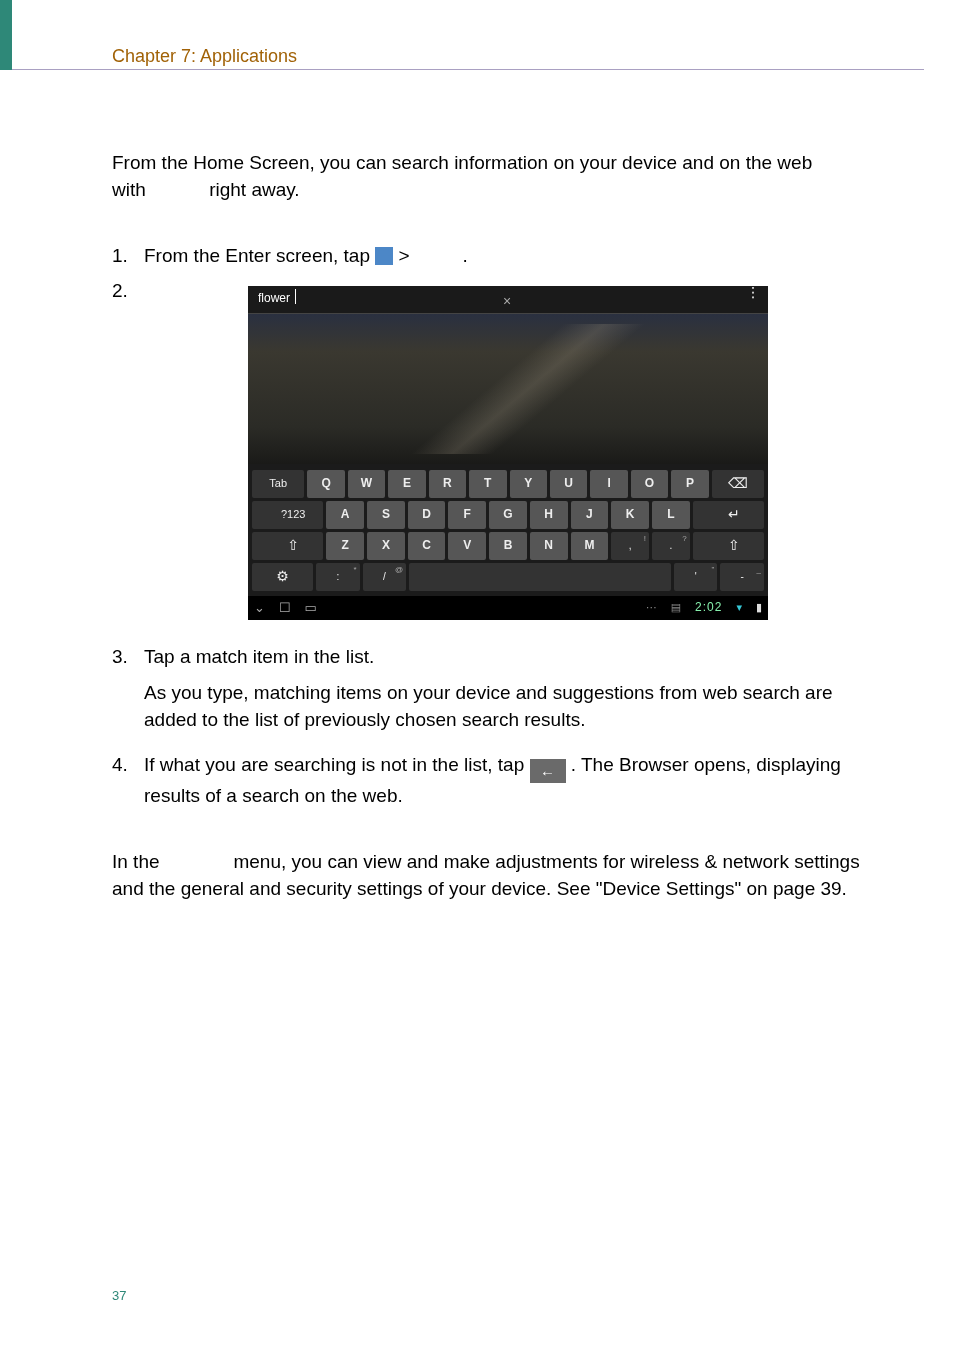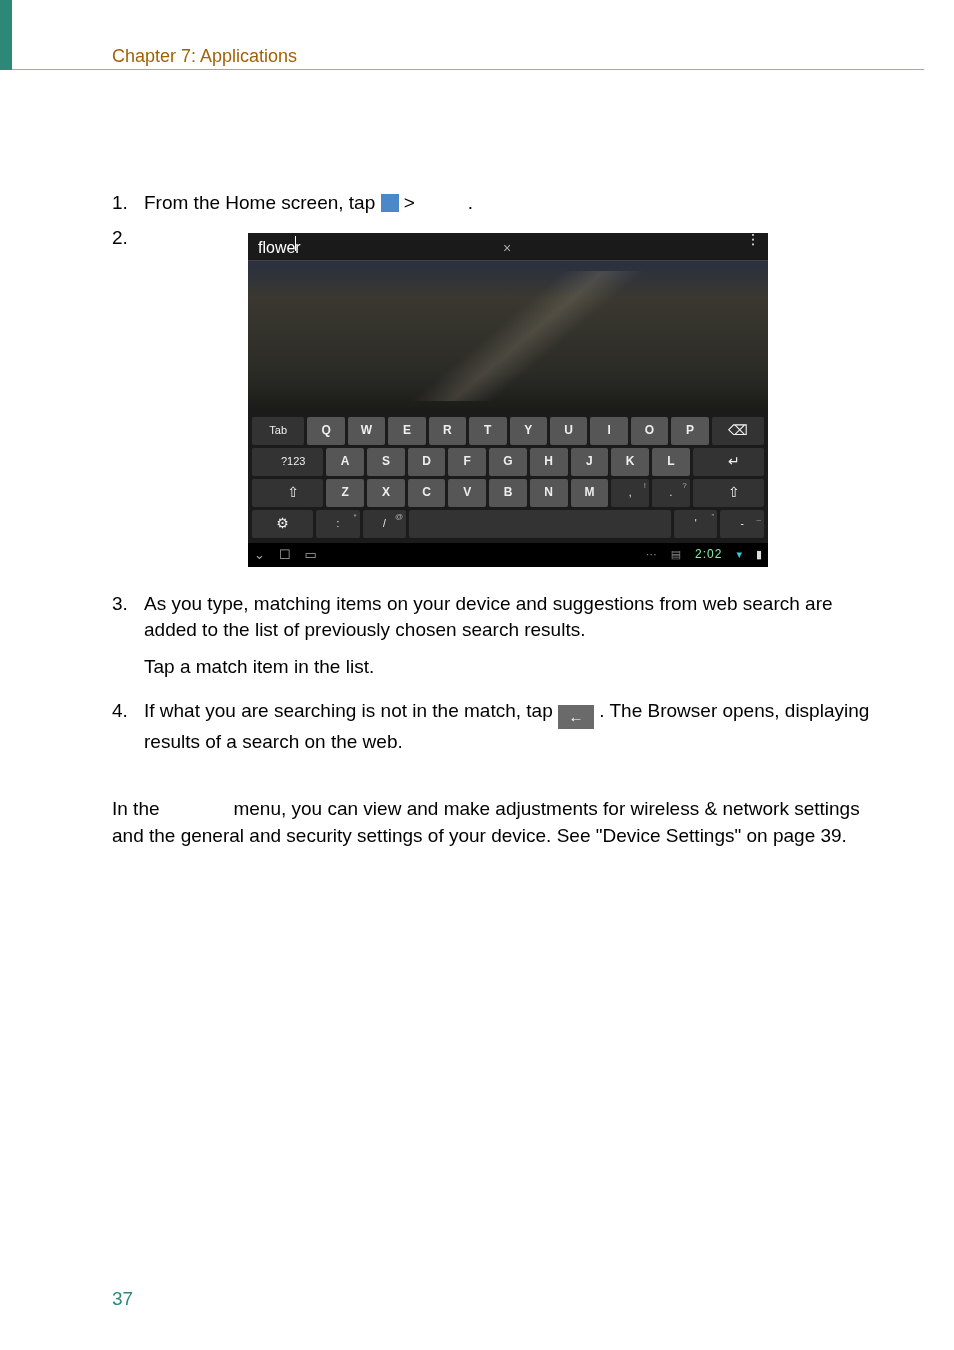"From the Home Screen, you" p.para { html: none -> <p> <span>From the Home Screen, you can search information on your device and on the web</span><br> <span>with</span> &nbsp;&nbsp;&nbsp;&nbsp;&nbsp;&nbsp;&nbsp;&nbsp;&nbsp;&nbsp; <span>right away.</span> </p> }
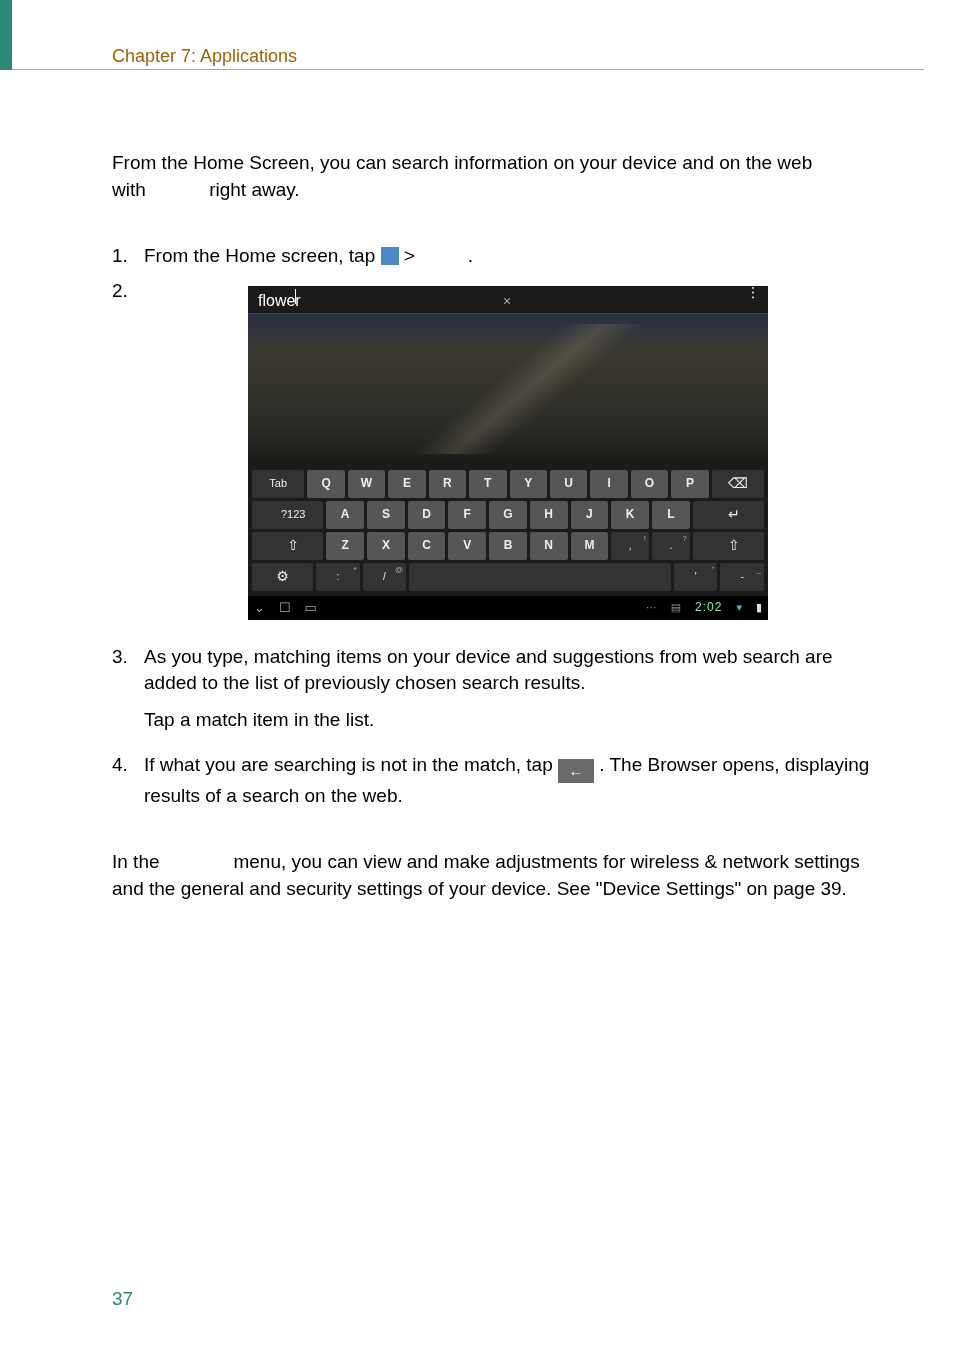"From the Home screen, tap" span { text: Home -> Enter }
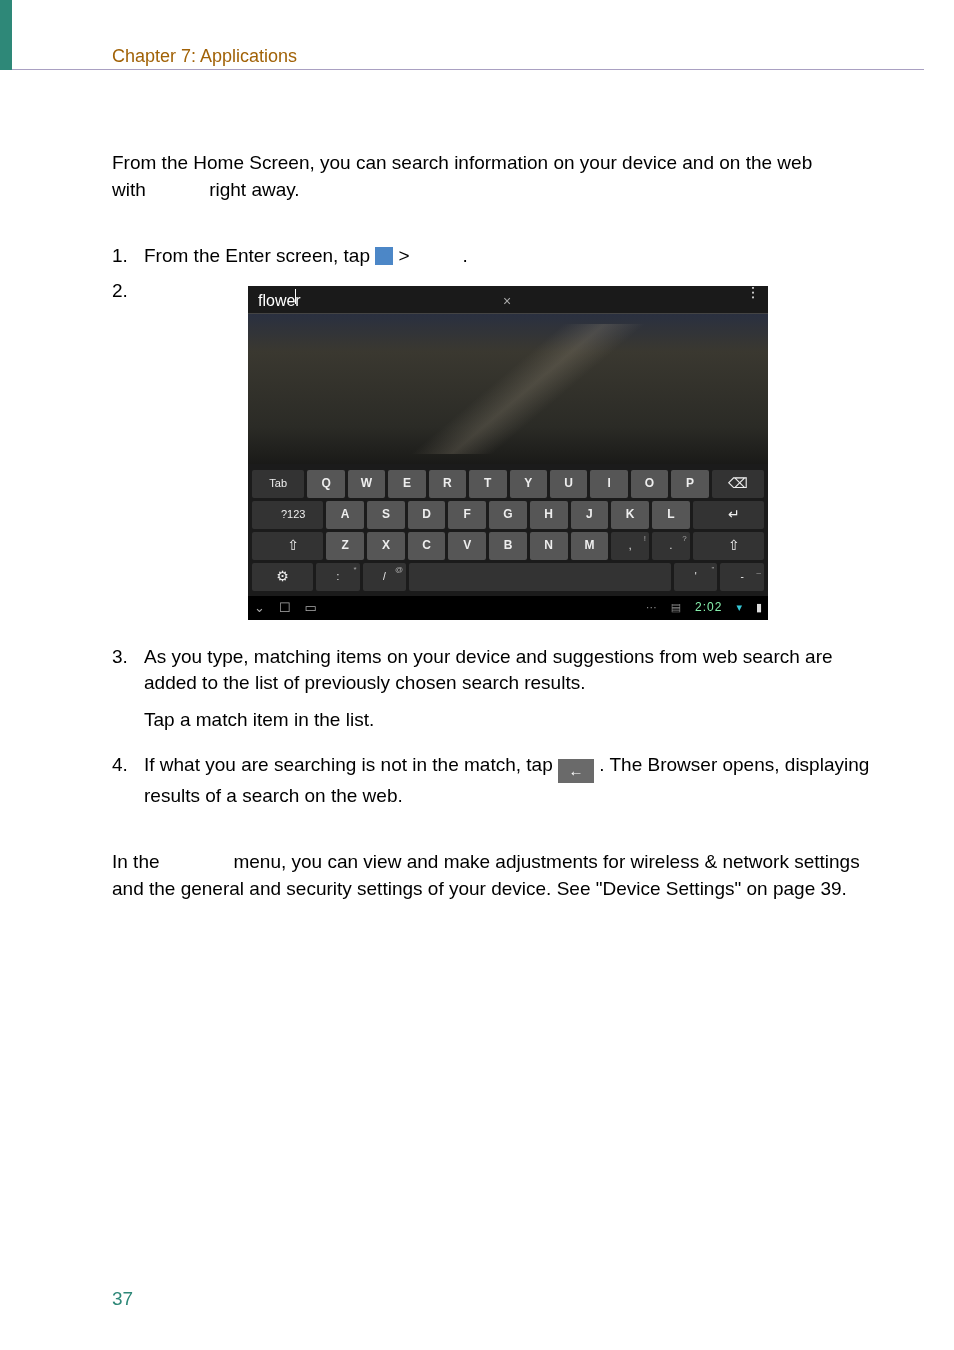"flower" .ss-search-text { font-size: 16px -> 12px }
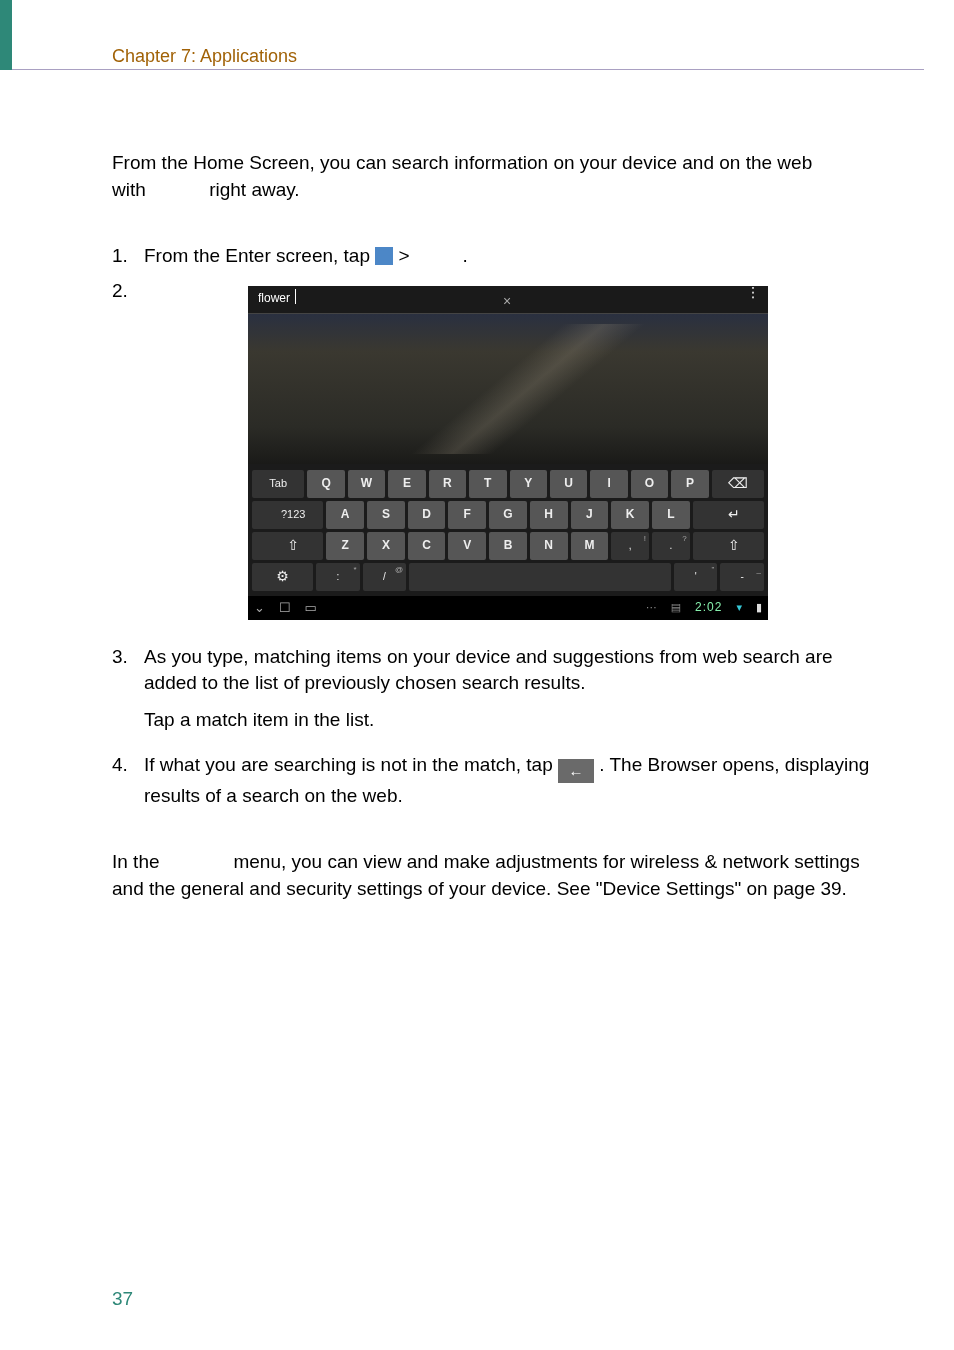"As you type, matching items" p { order: before "Tap a match item in" -> after "Tap a match item in" }
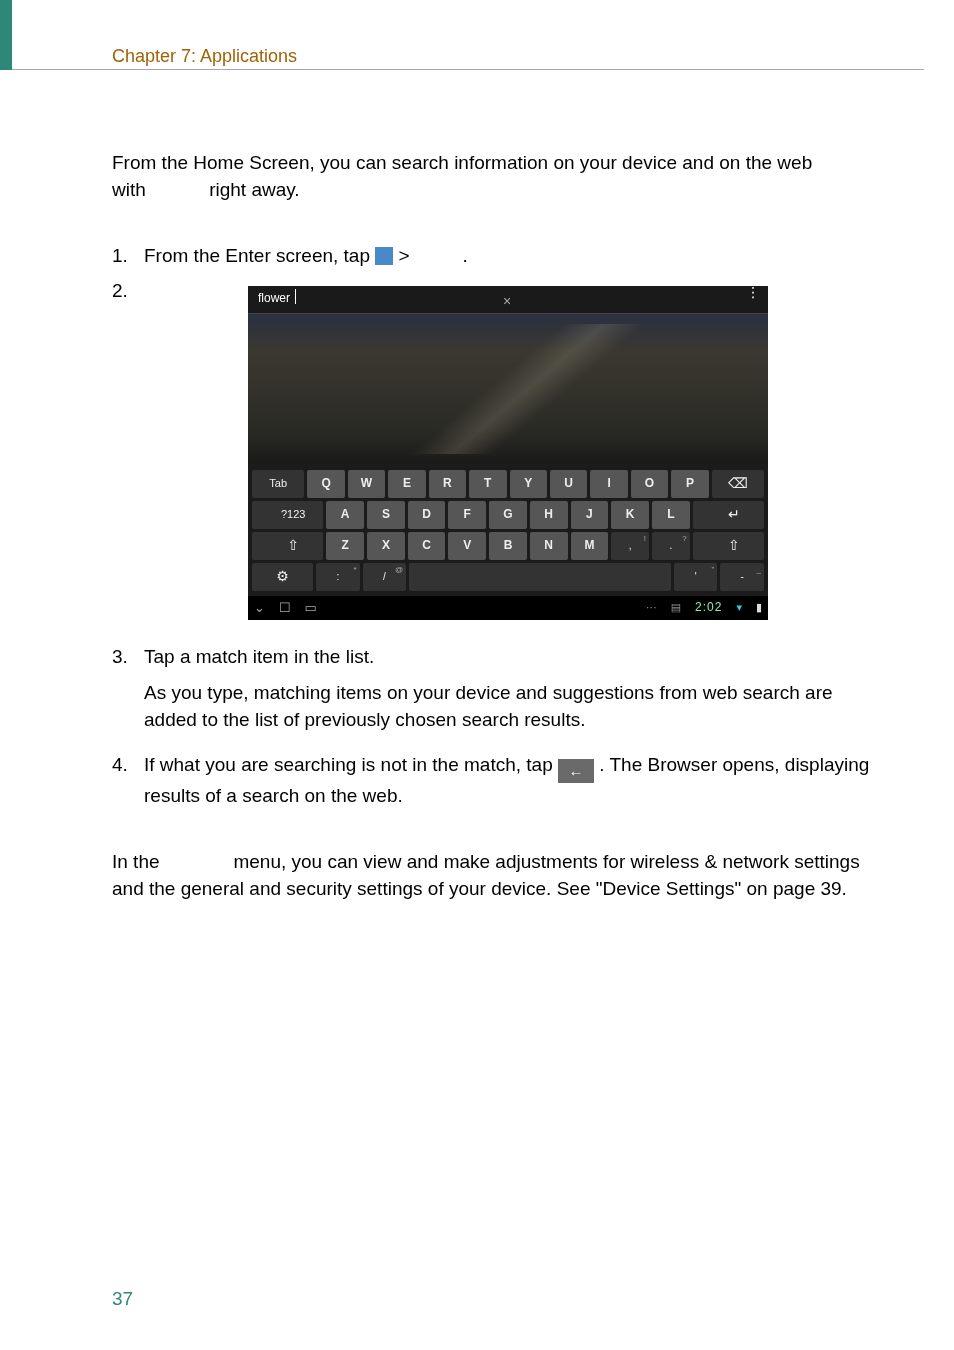"If what you are searching" span { text: match -> list }
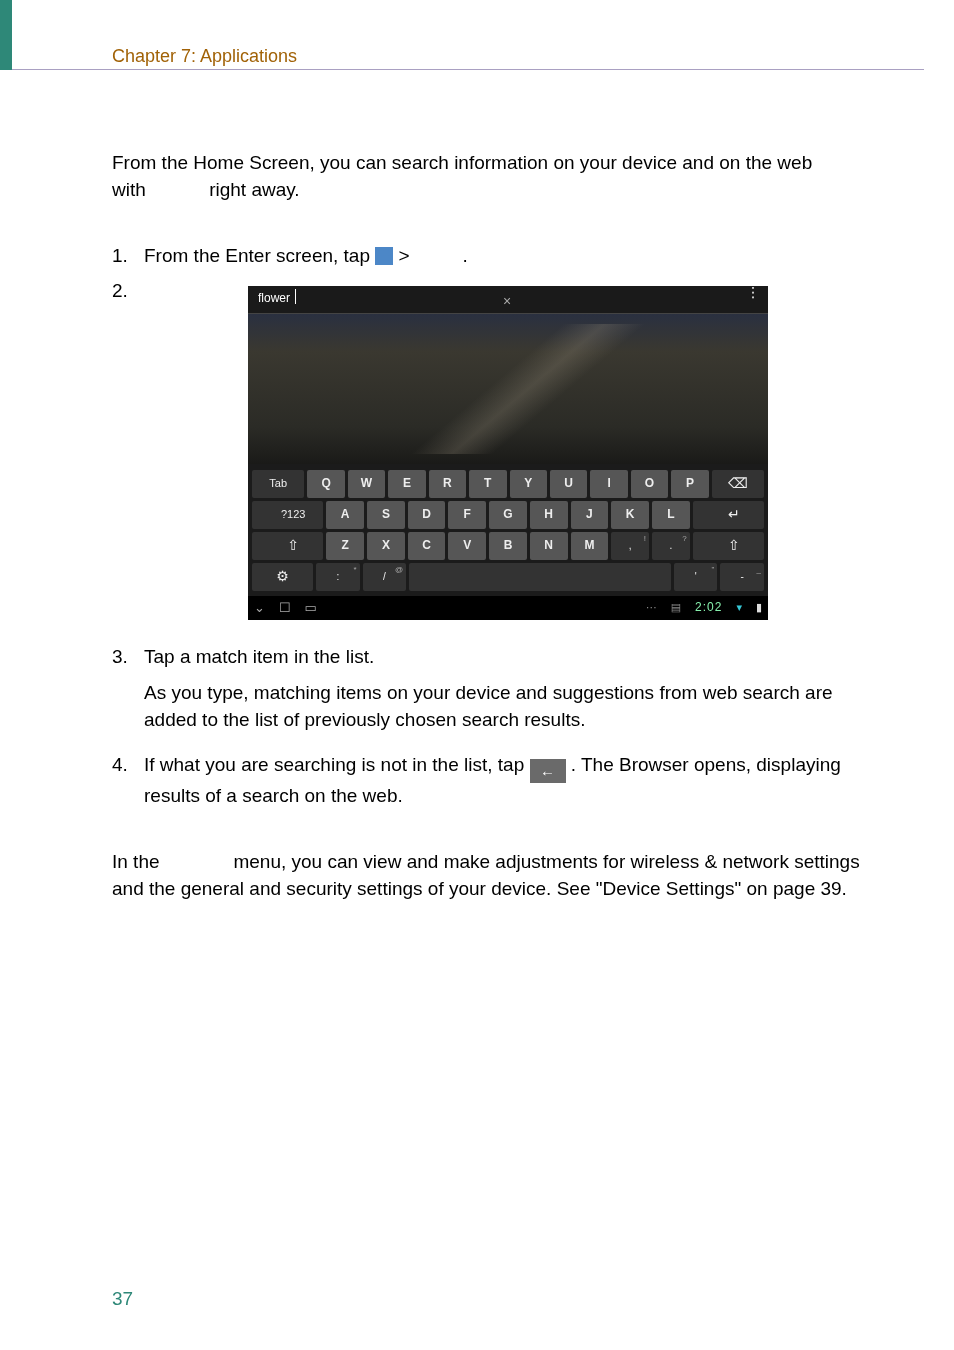"37" .pagenum { font-size: 19px -> 13px }
